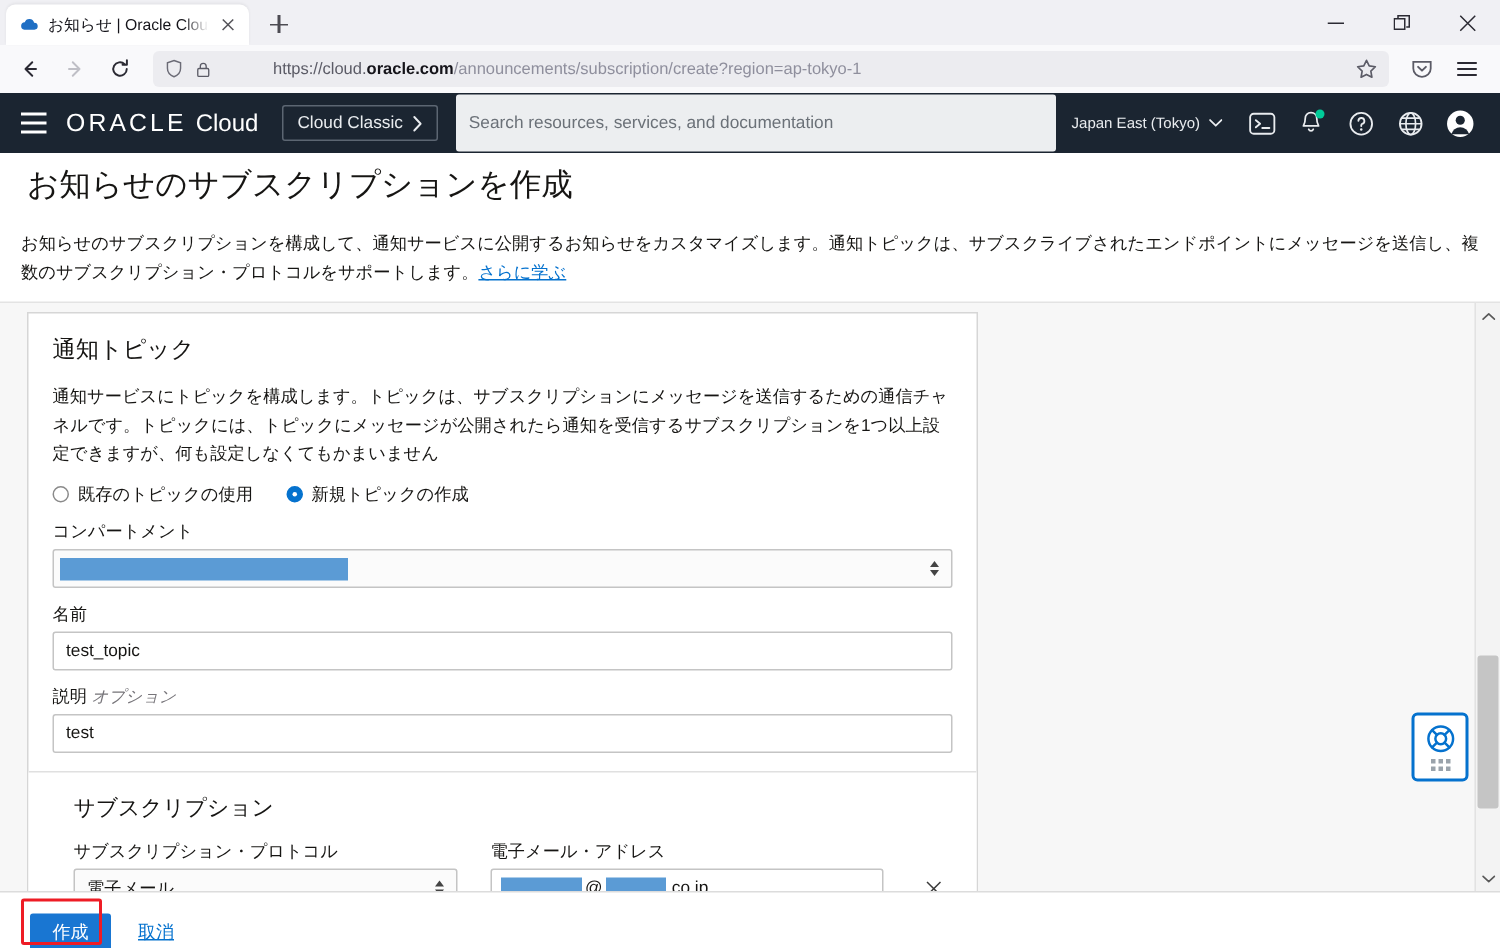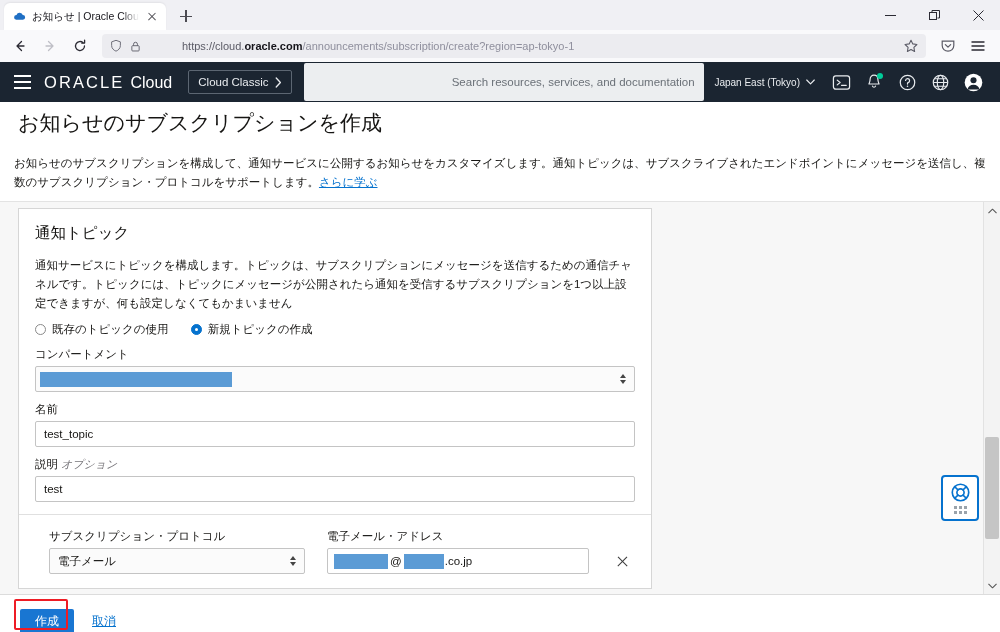"Search resources, services, and" .oc-search { justify-content: flex-end -> none }
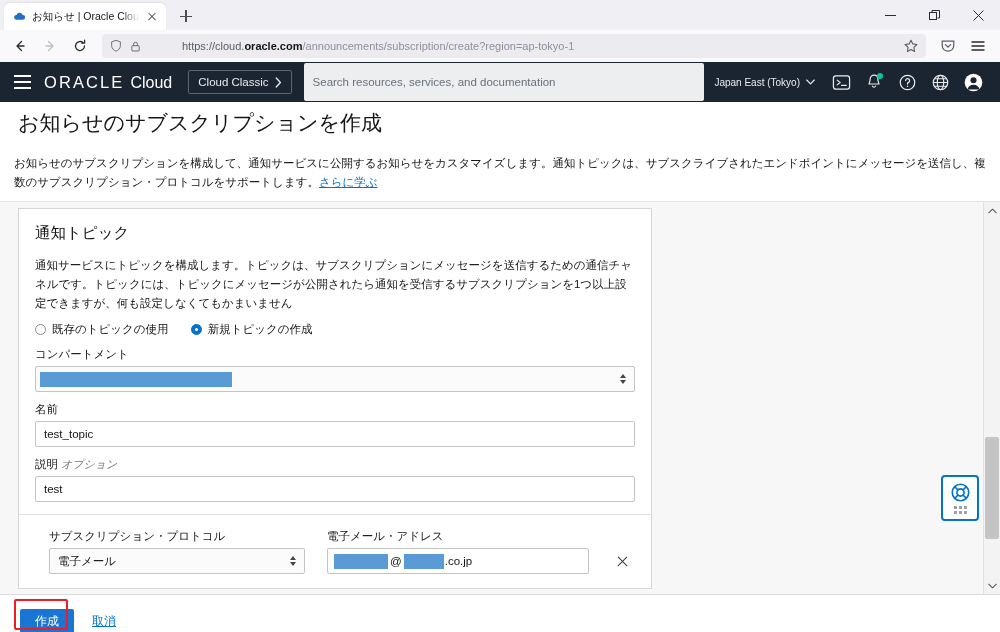"サブスクリプション" h3.subpanel-h3 { html: none -> <h3>サブスクリプション</h3> }
